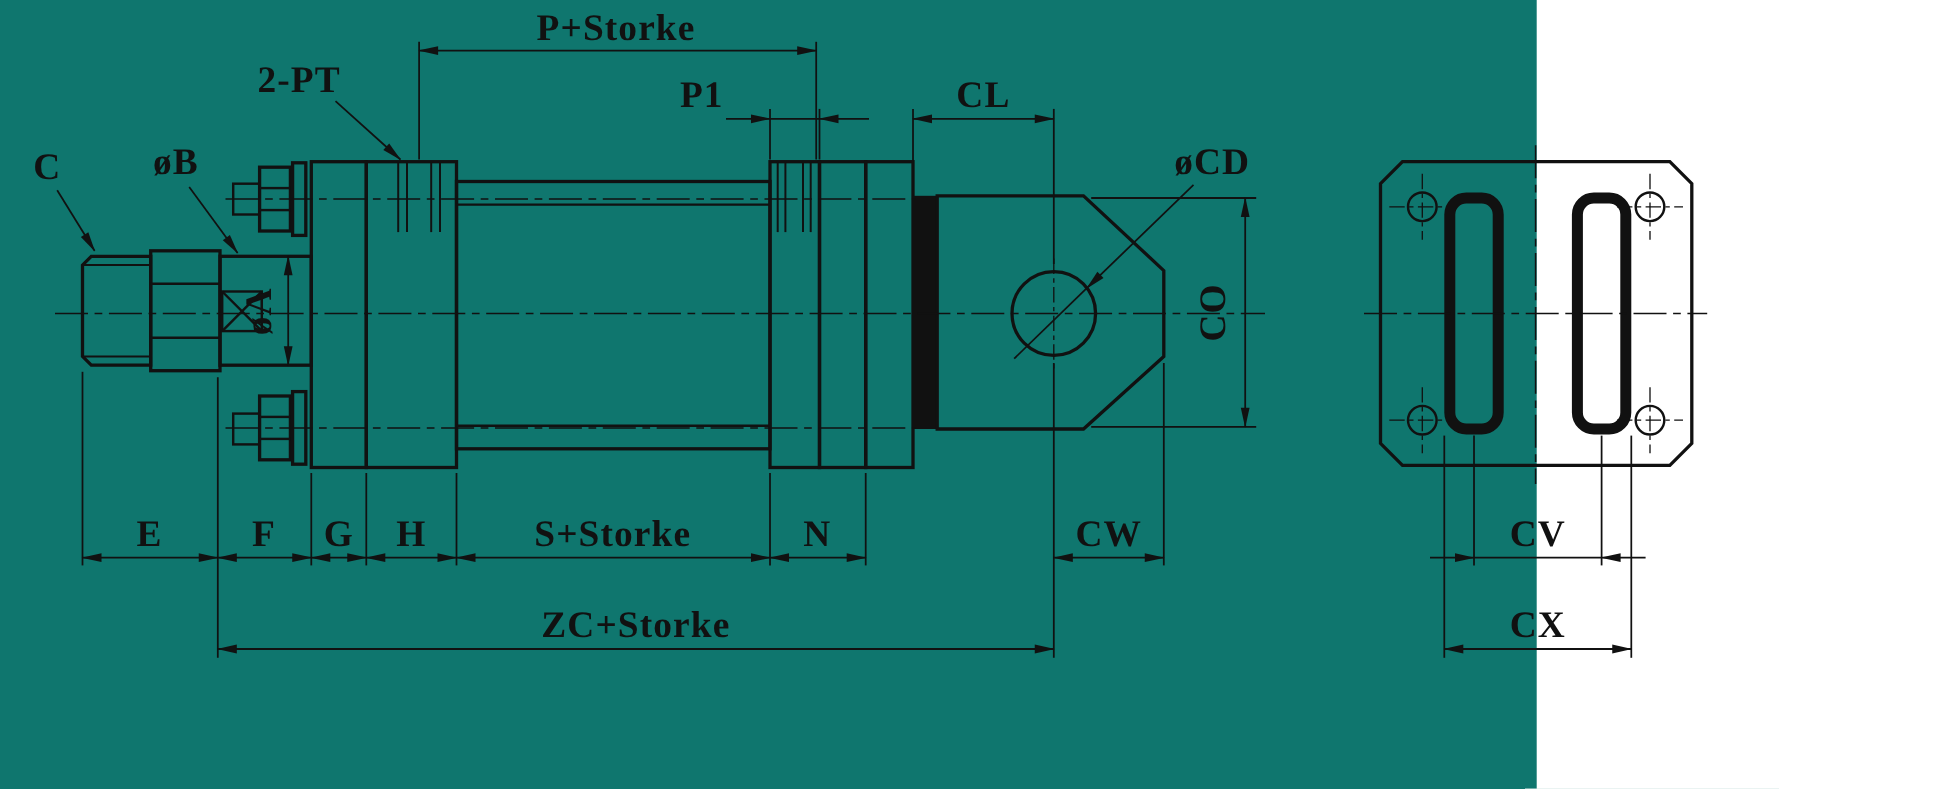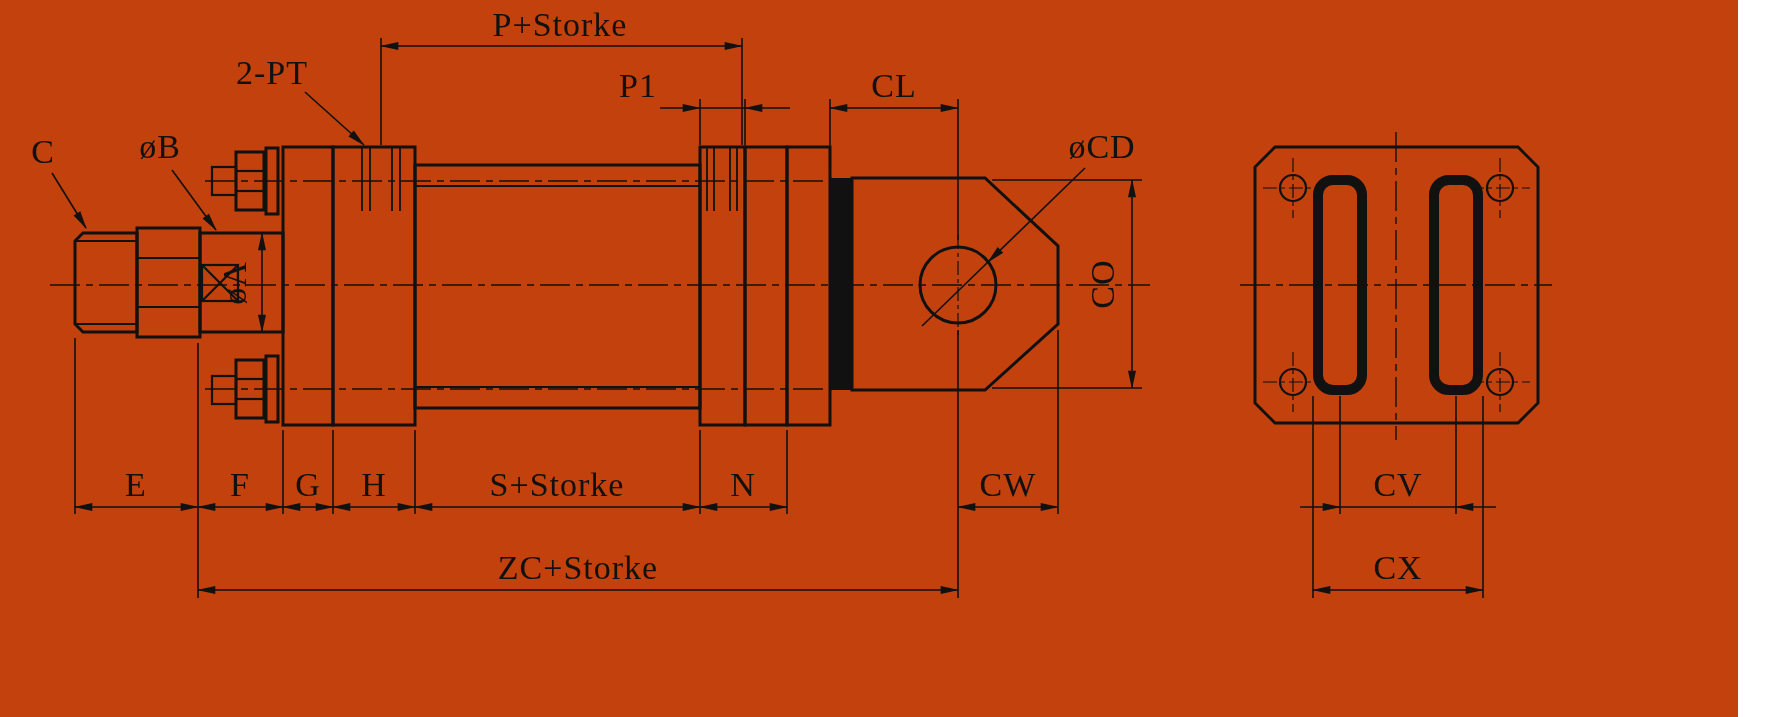"P+Storke" .canvas { background: #c2410c -> #0f766e; font-weight: none -> bold; width: 1738px -> 1397px }
